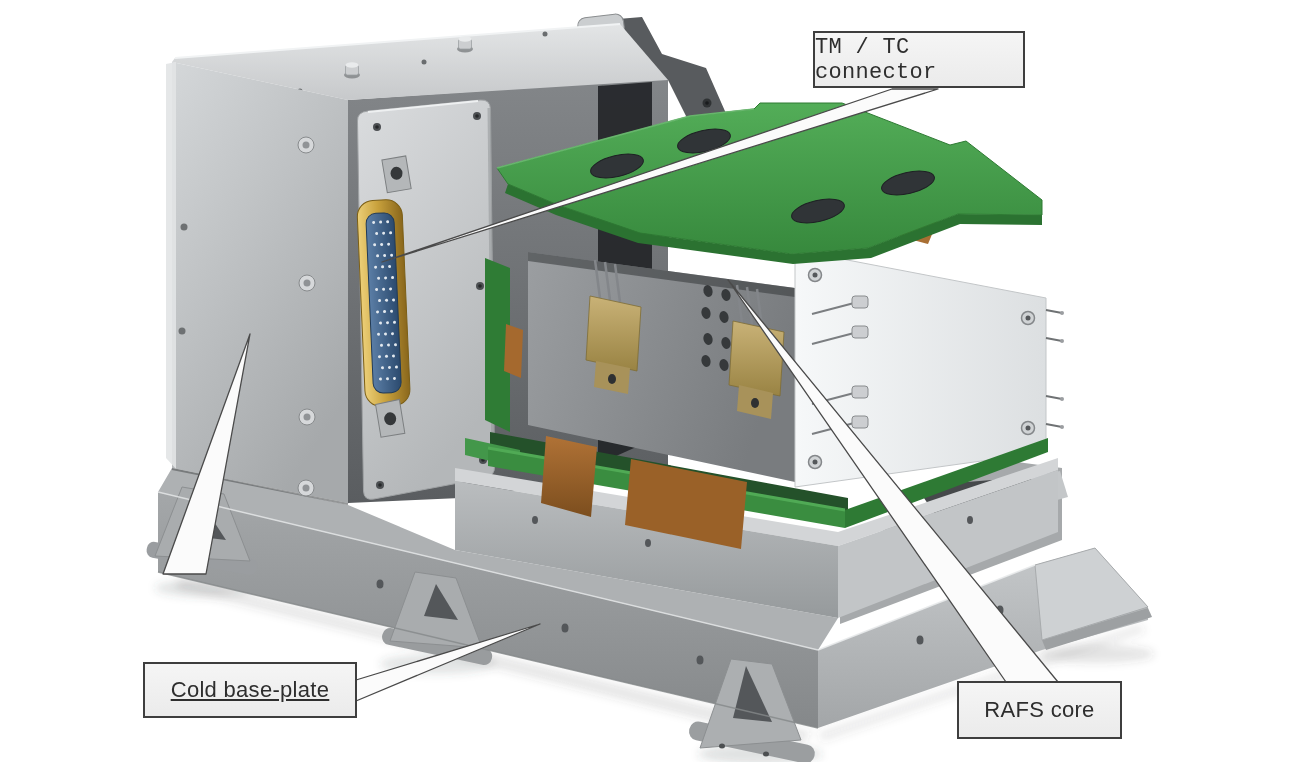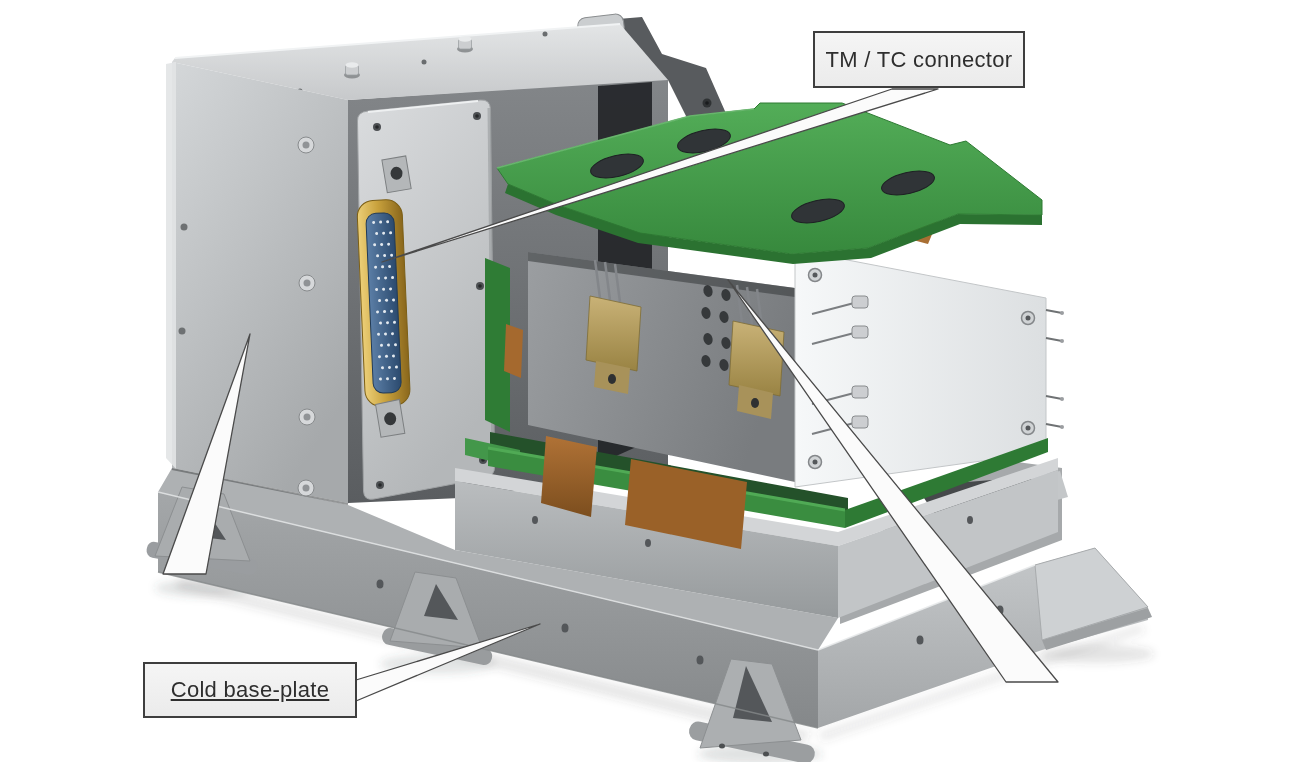"TM / TC connector" #cl-tmtc { font-family: none -> Liberation Mono, monospace }
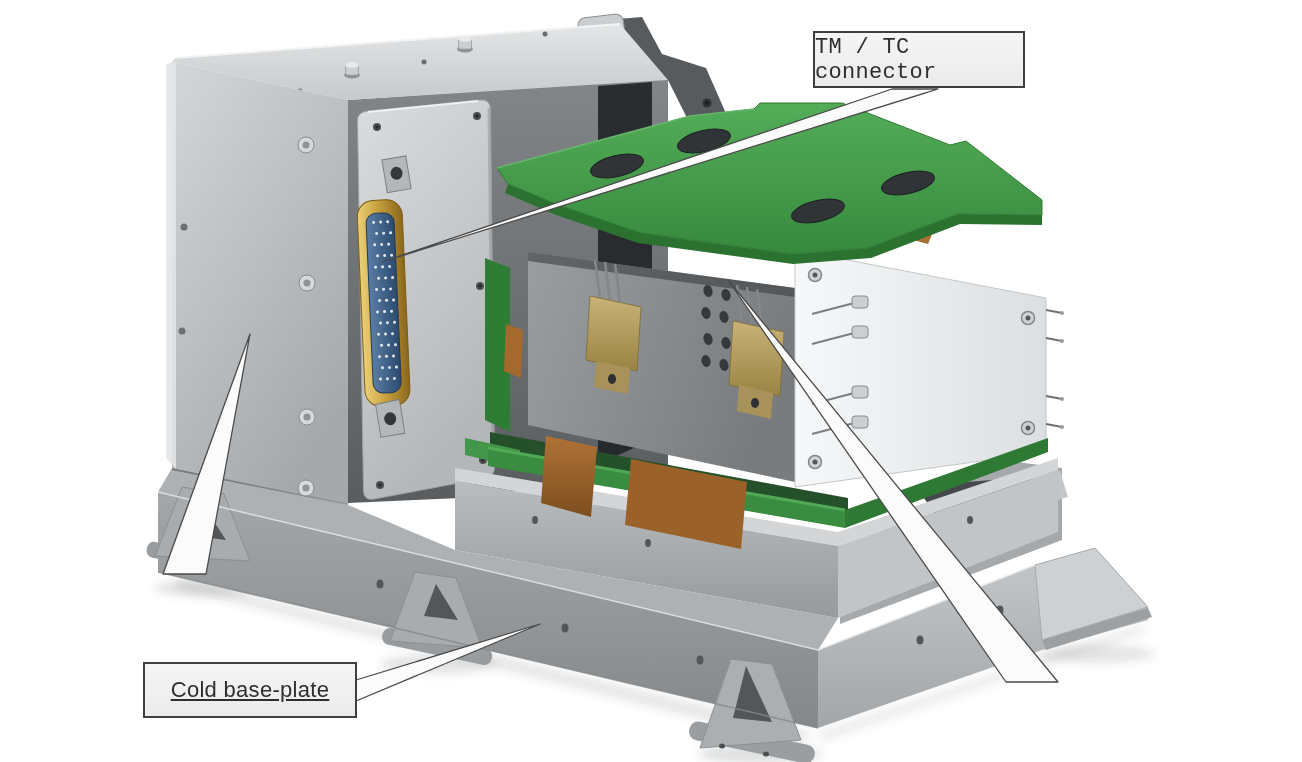"RAFS core" div.callout { html: none -> <div>RAFS core</div> }
